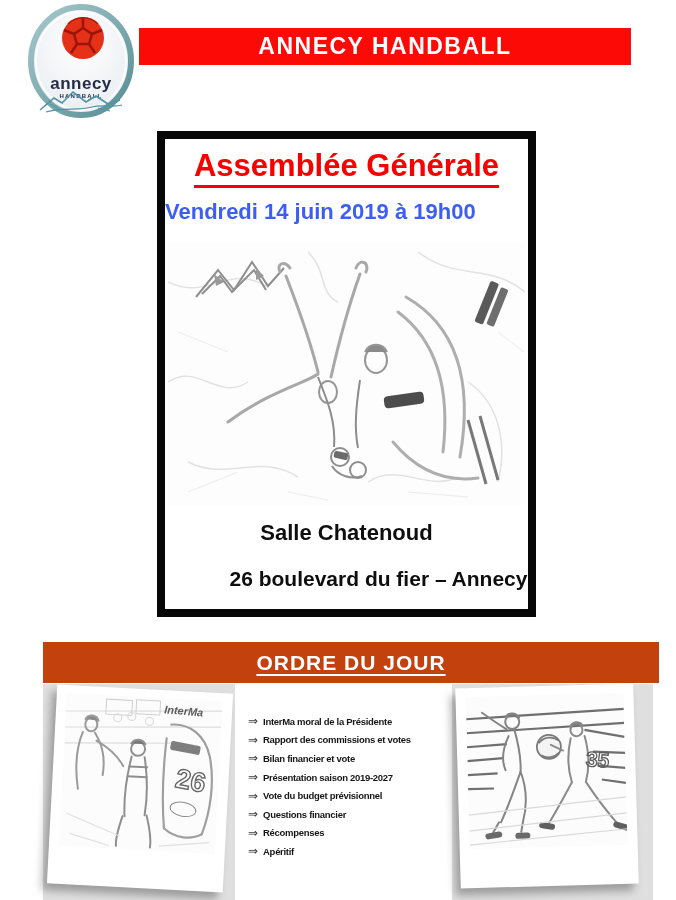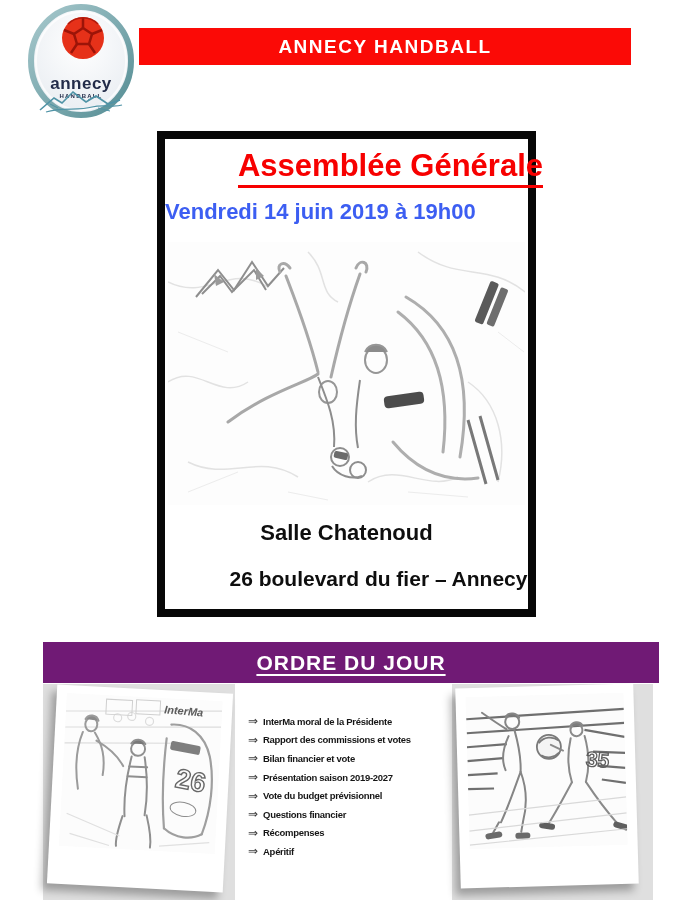"ANNECY HANDBALL" .top-banner .txt { font-size: 19px -> 23px }
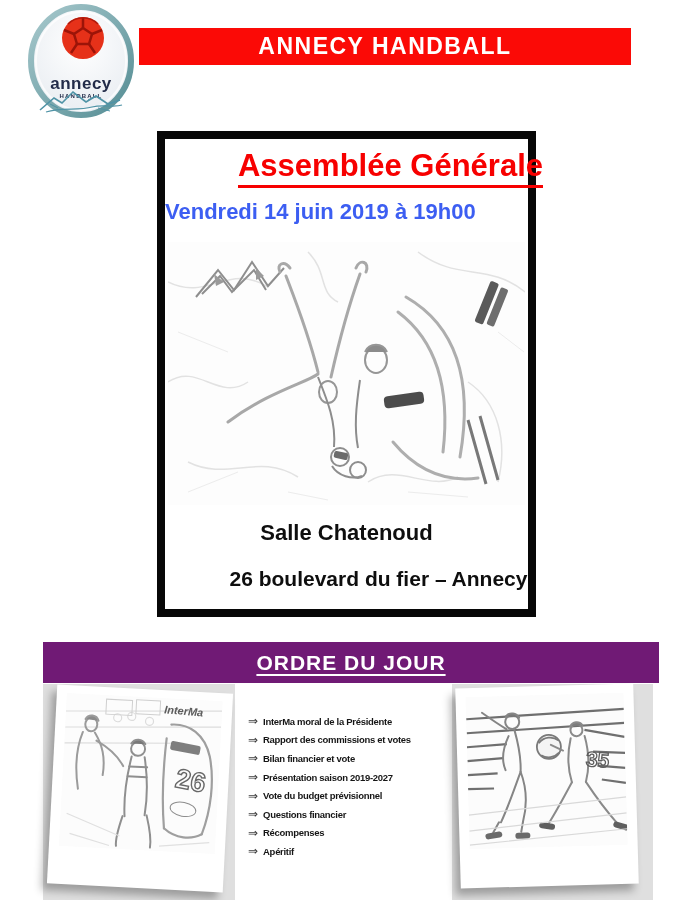"Assemblée Générale" .poster-title { padding-left: 44px -> none }
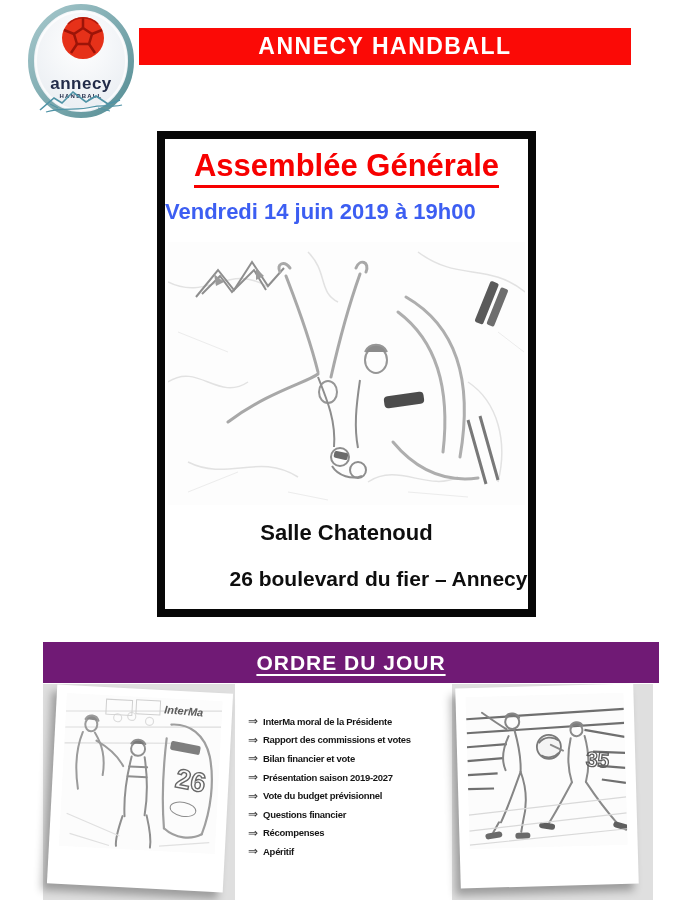"ORDRE DU JOUR" div.abs { background: #701a75 -> #c2410c }
